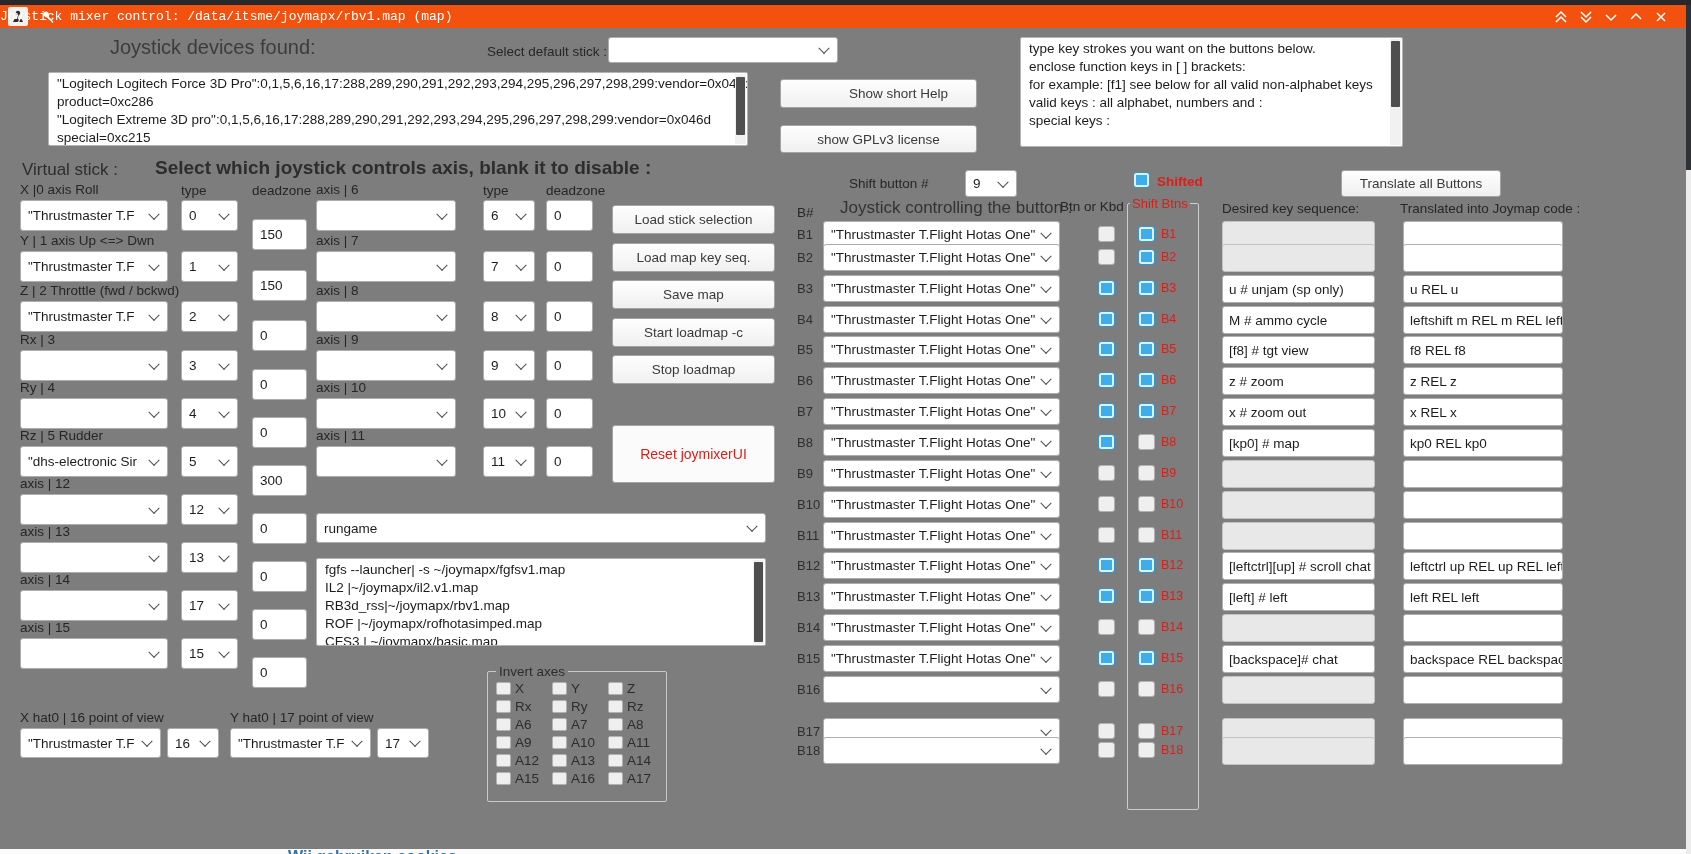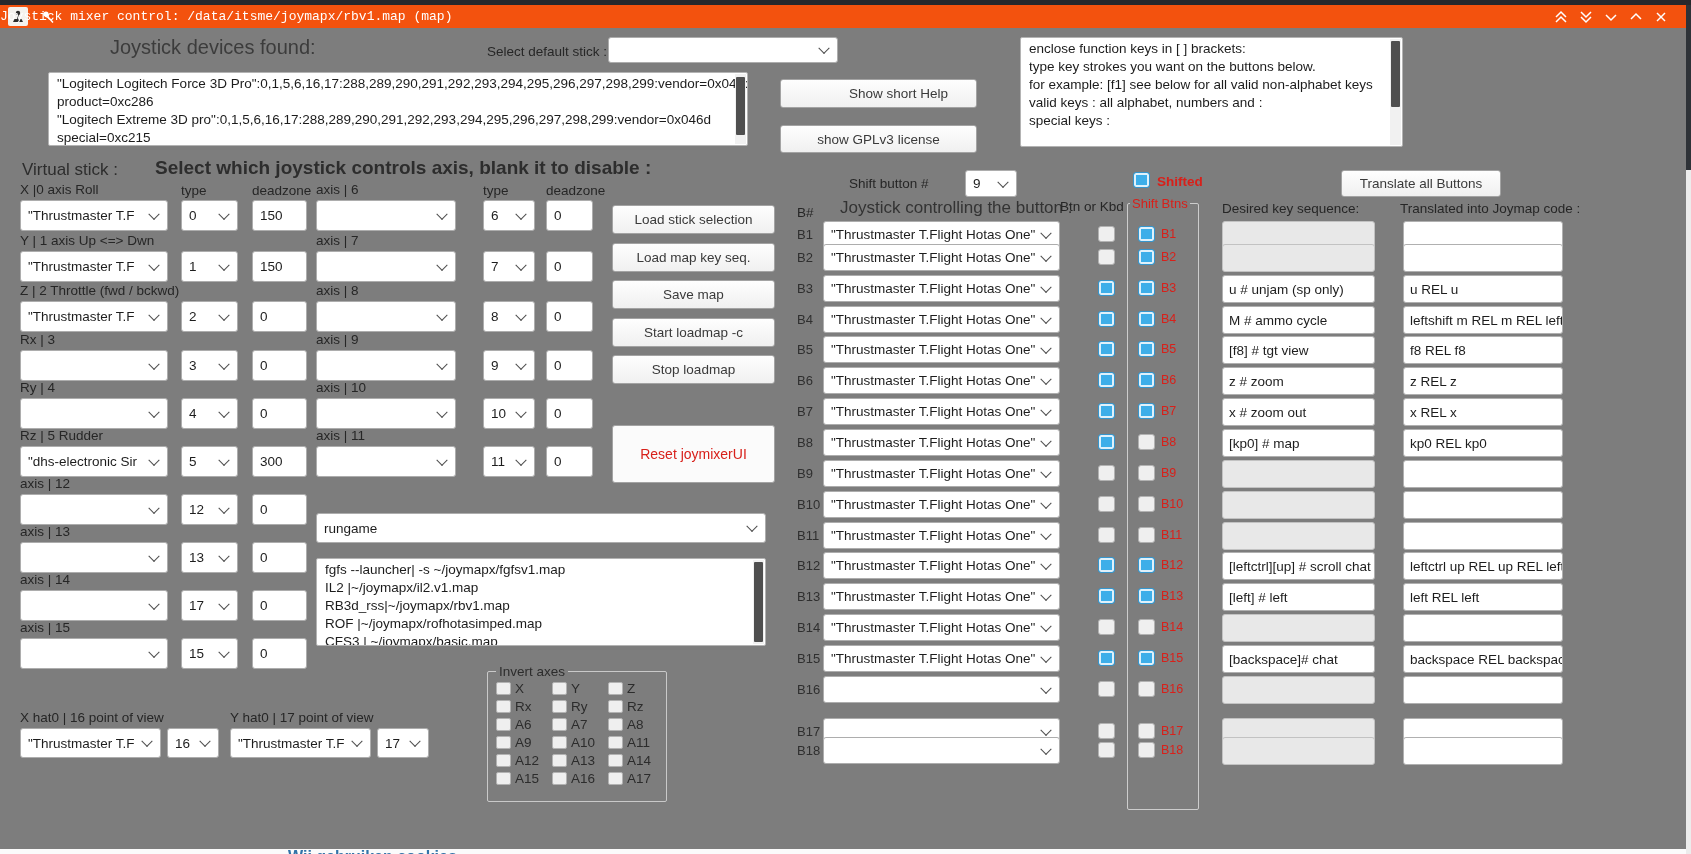"enclose function keys in [" div.line { order: before "type key strokes you want" -> after "type key strokes you want" }
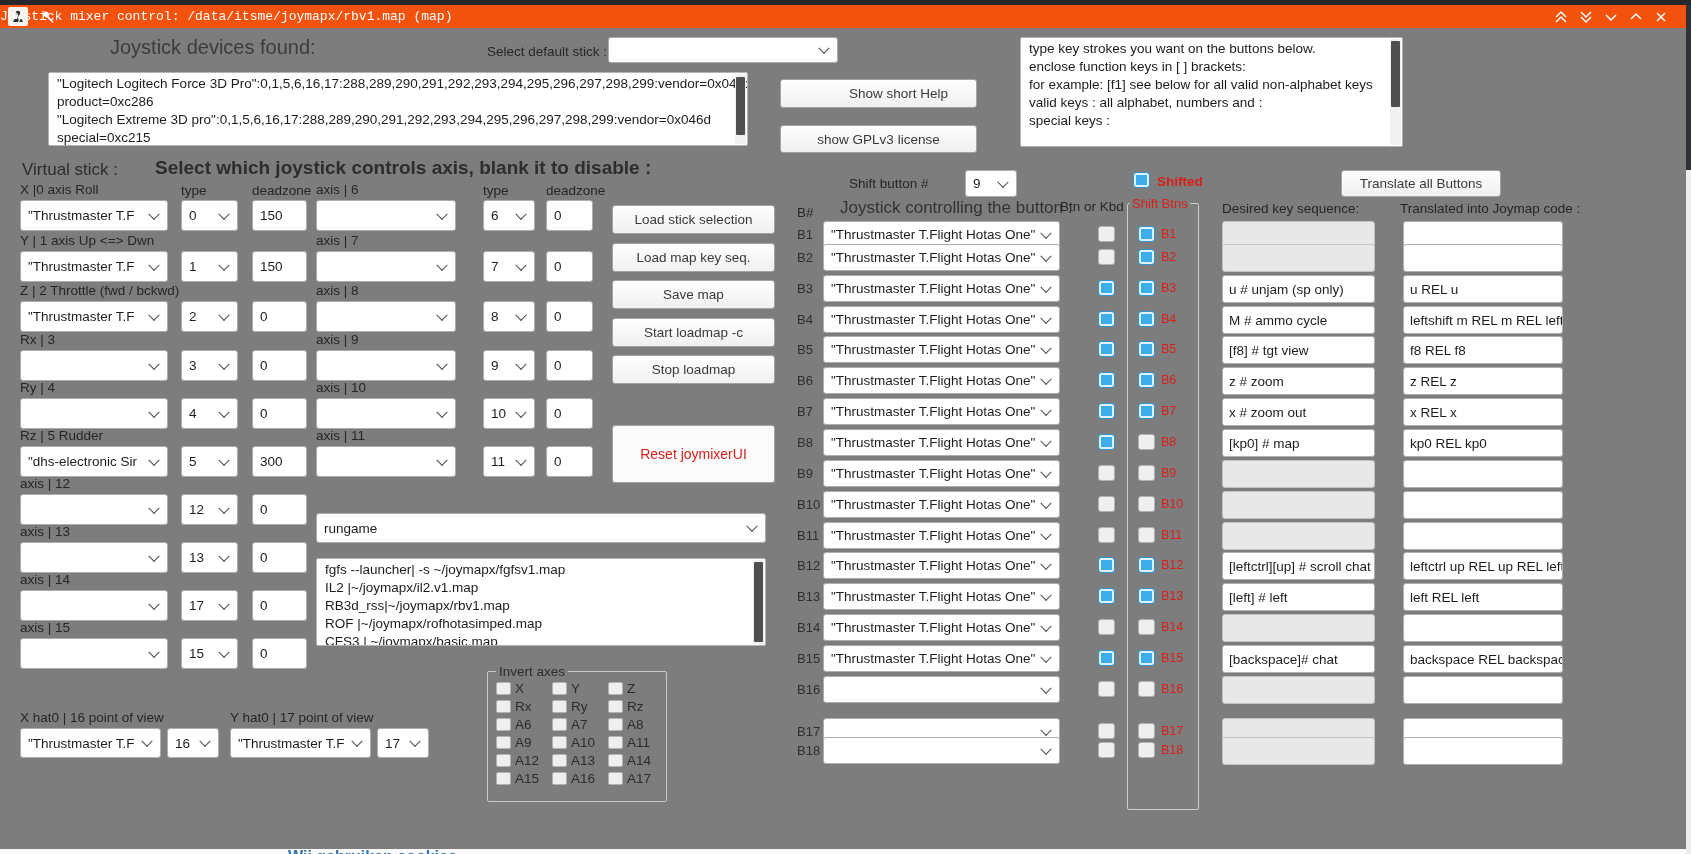"150" .axis-row-left .i-dz { margin-top: none -> 19px }
